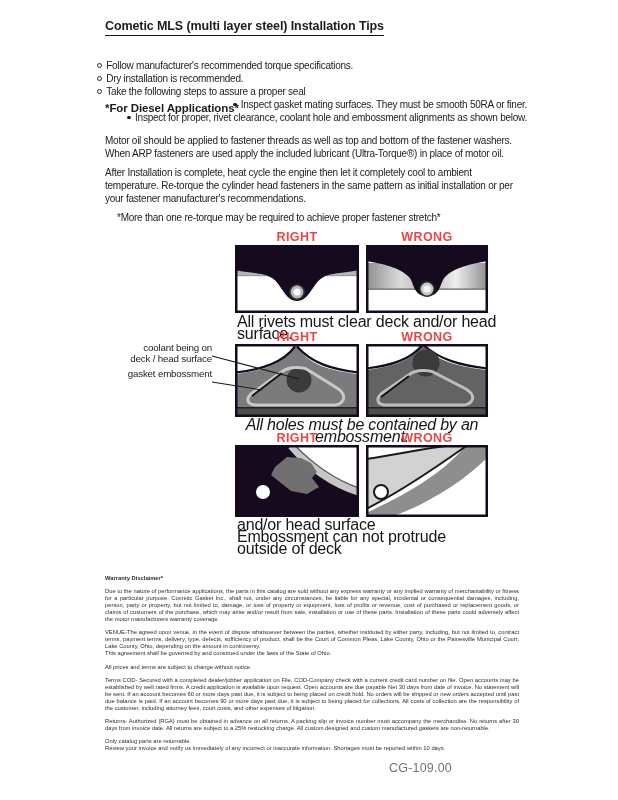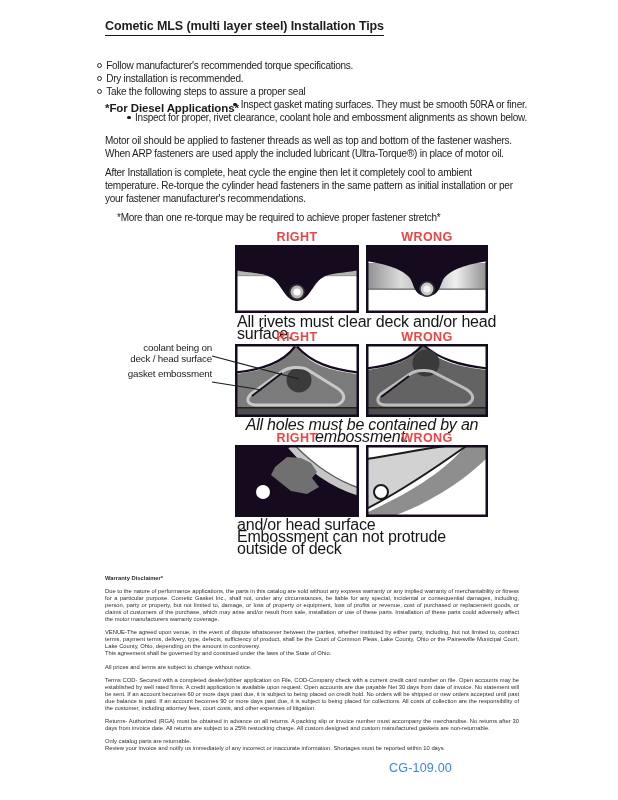"CG-109.00" .pagenum { color: #3b82f6 -> #737373 }
